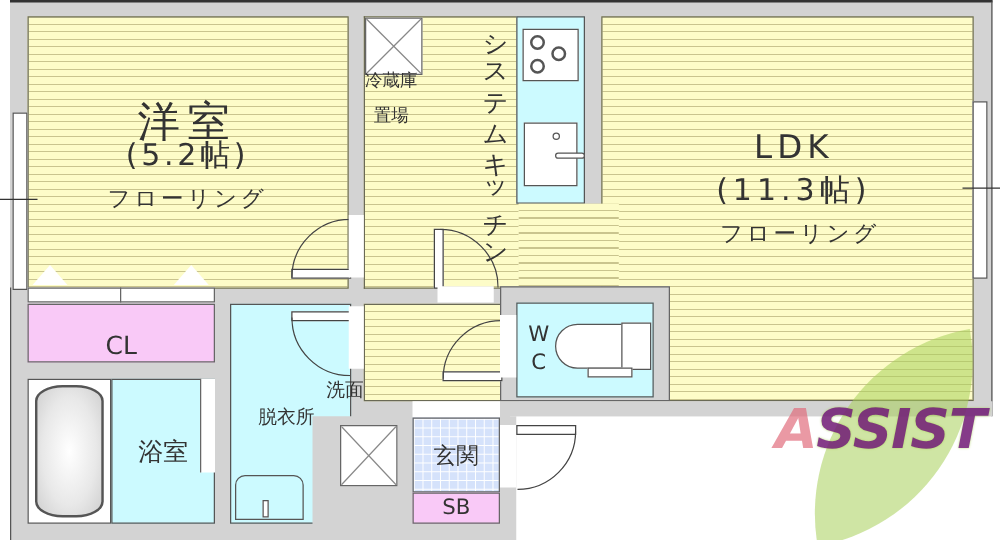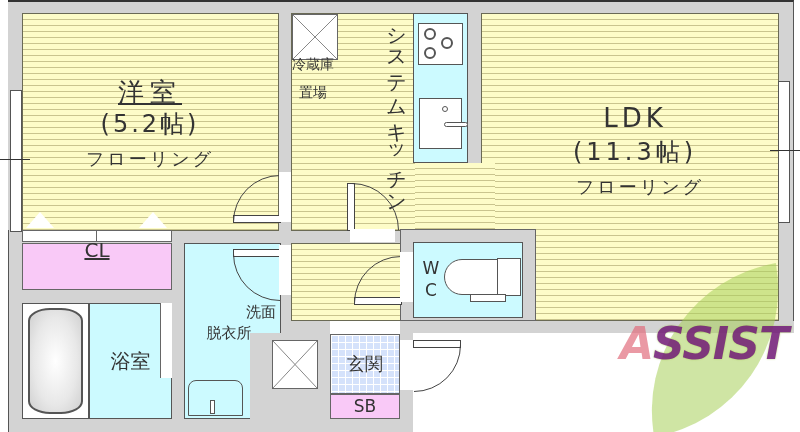"洋室" div.label { font-size: 26px -> 34px; text-decoration: underline -> none }
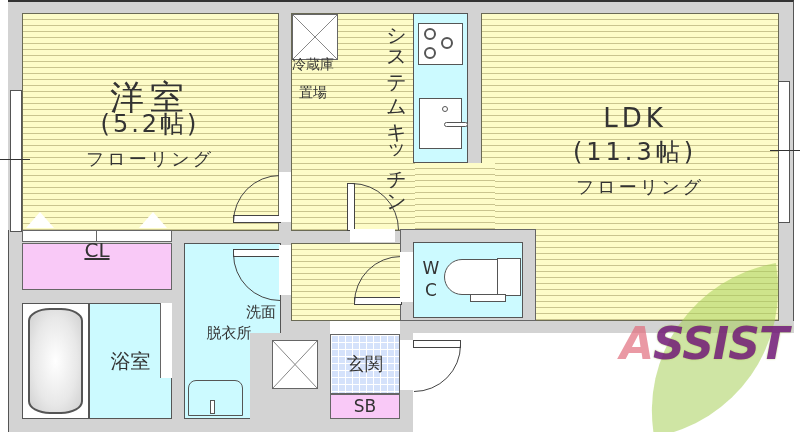"CL" div.label { text-decoration: underline -> none; top: 238px -> 264px }
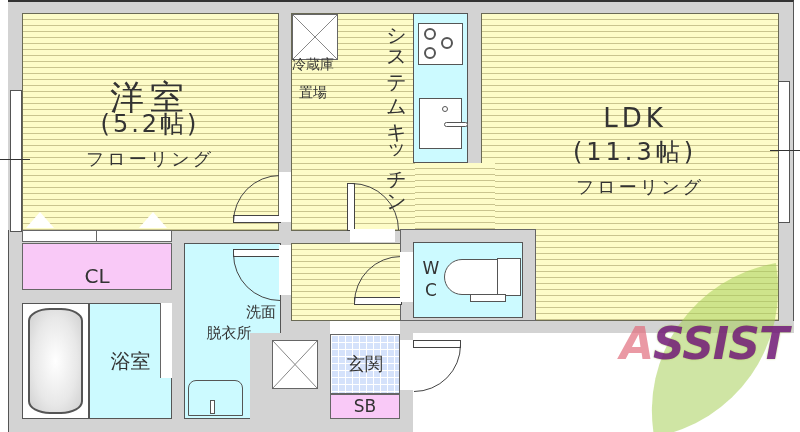"洗面" div.label { left: 184px -> 199px }
